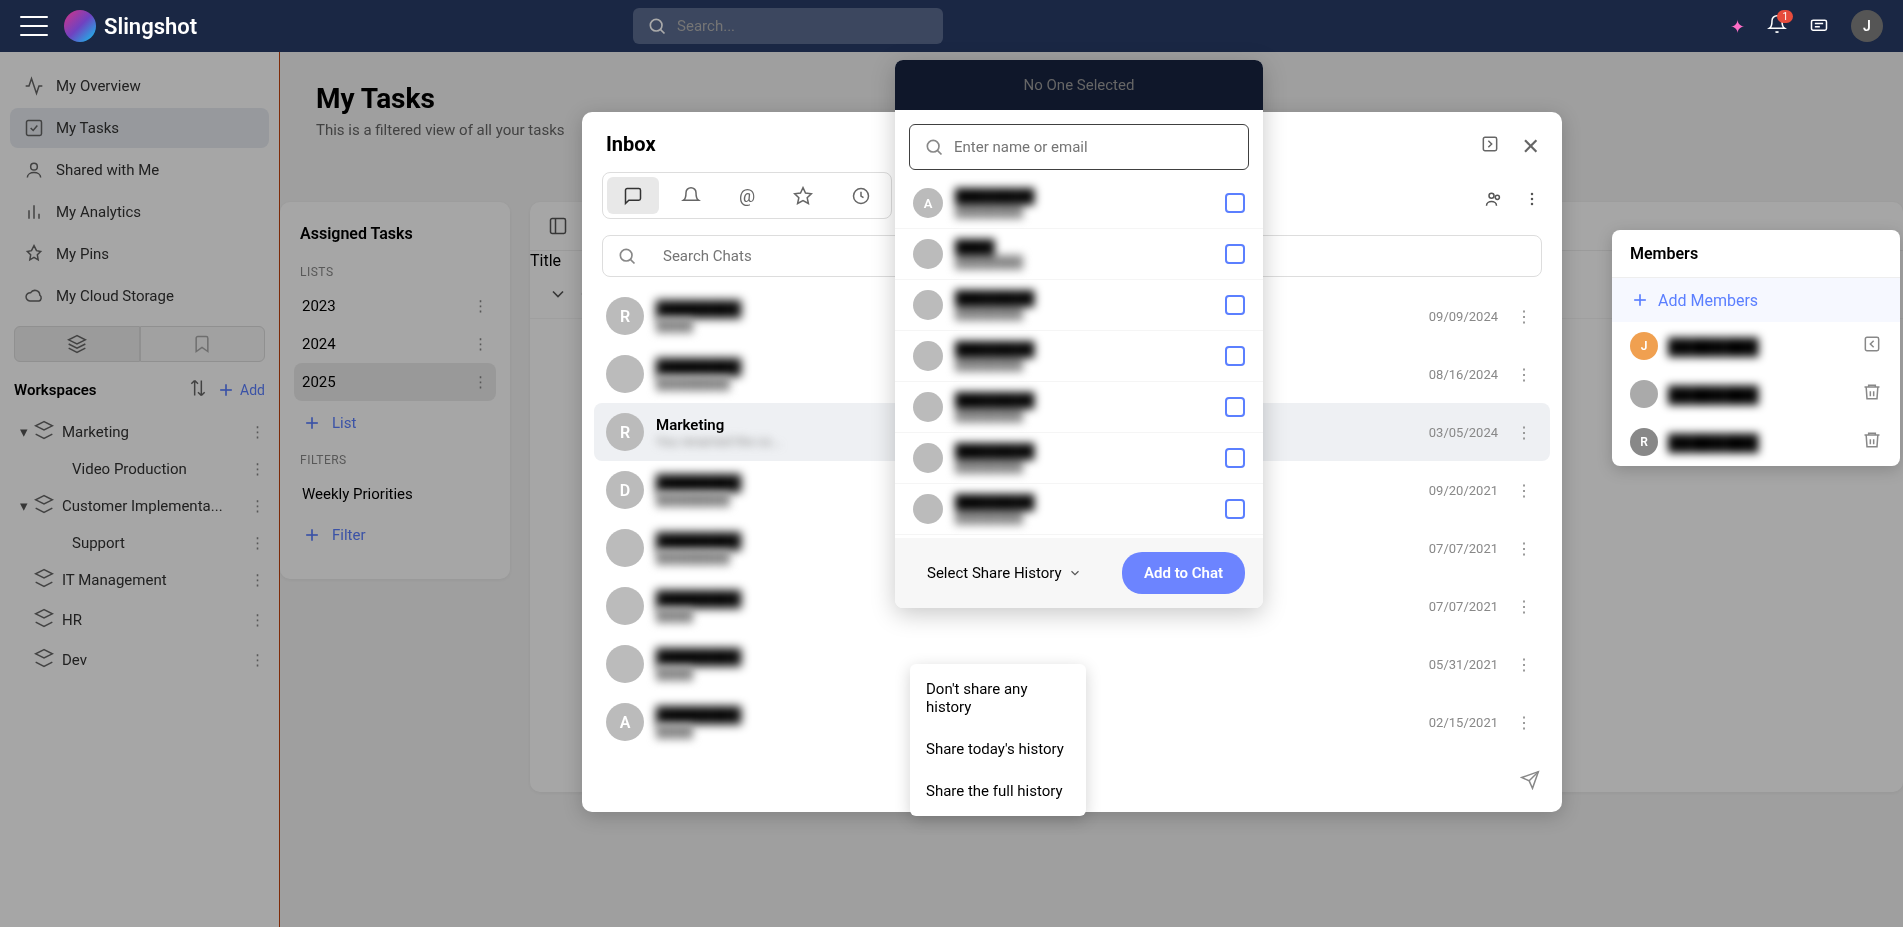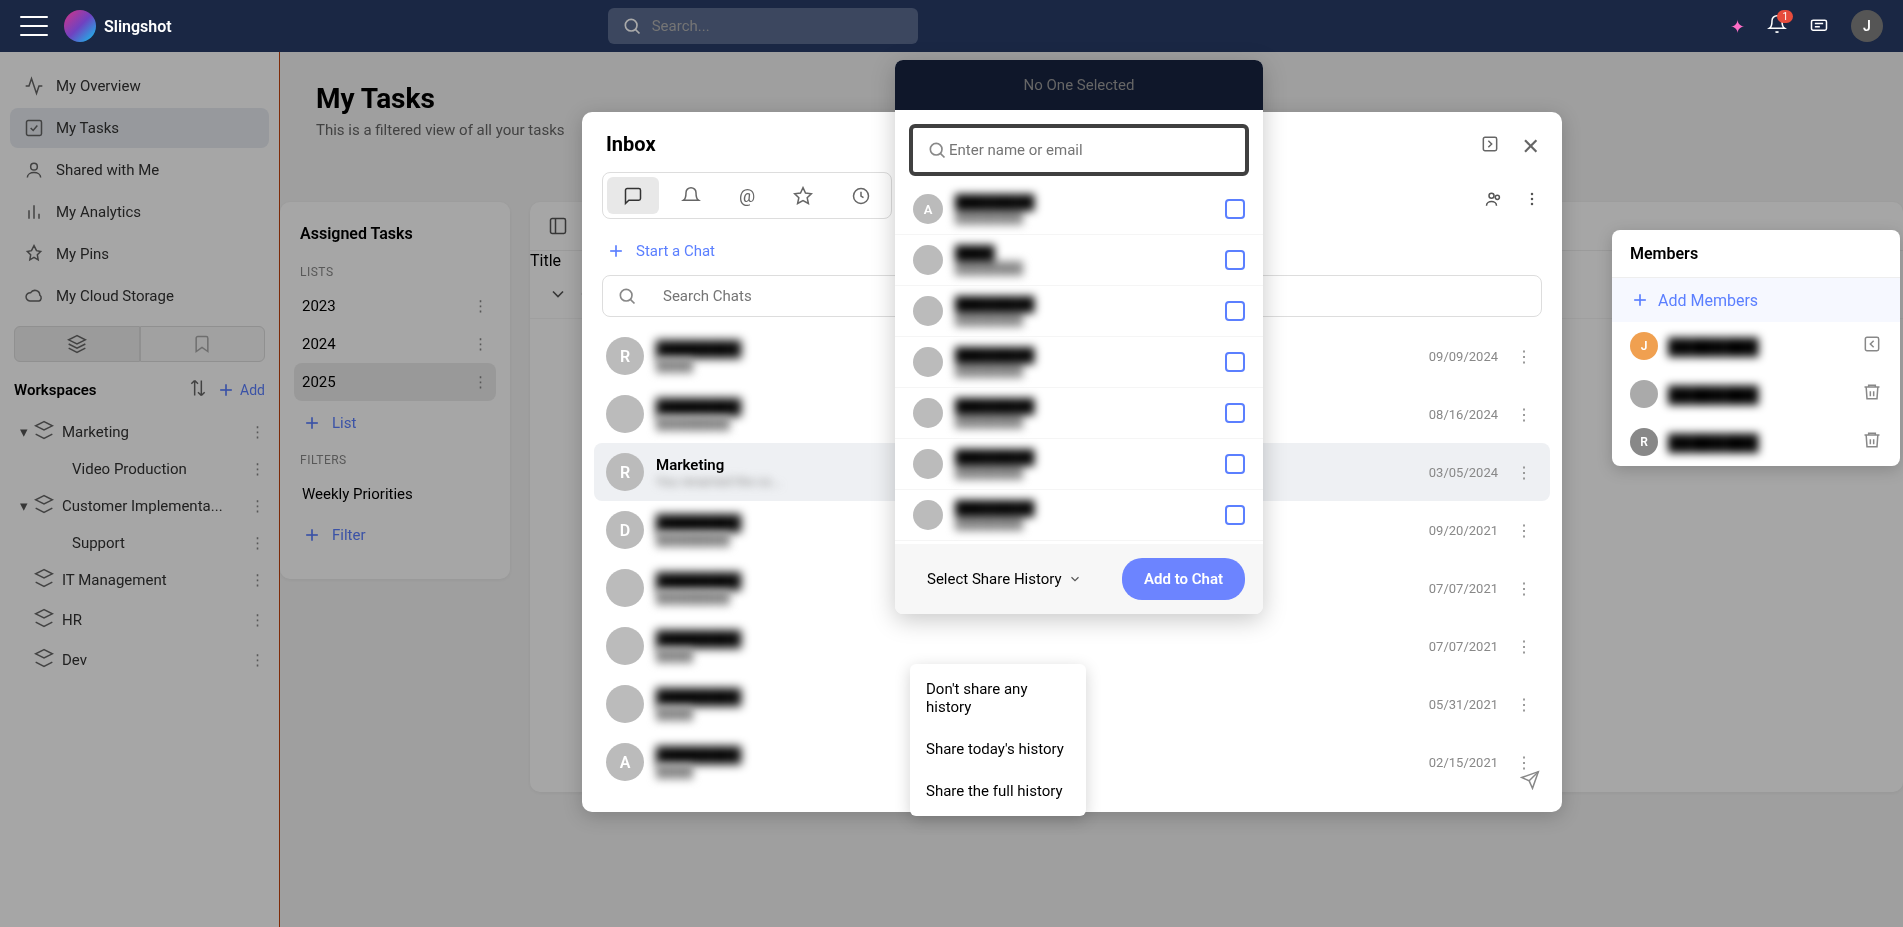"Slingshot" .logo { font-size: 16px -> 22px }
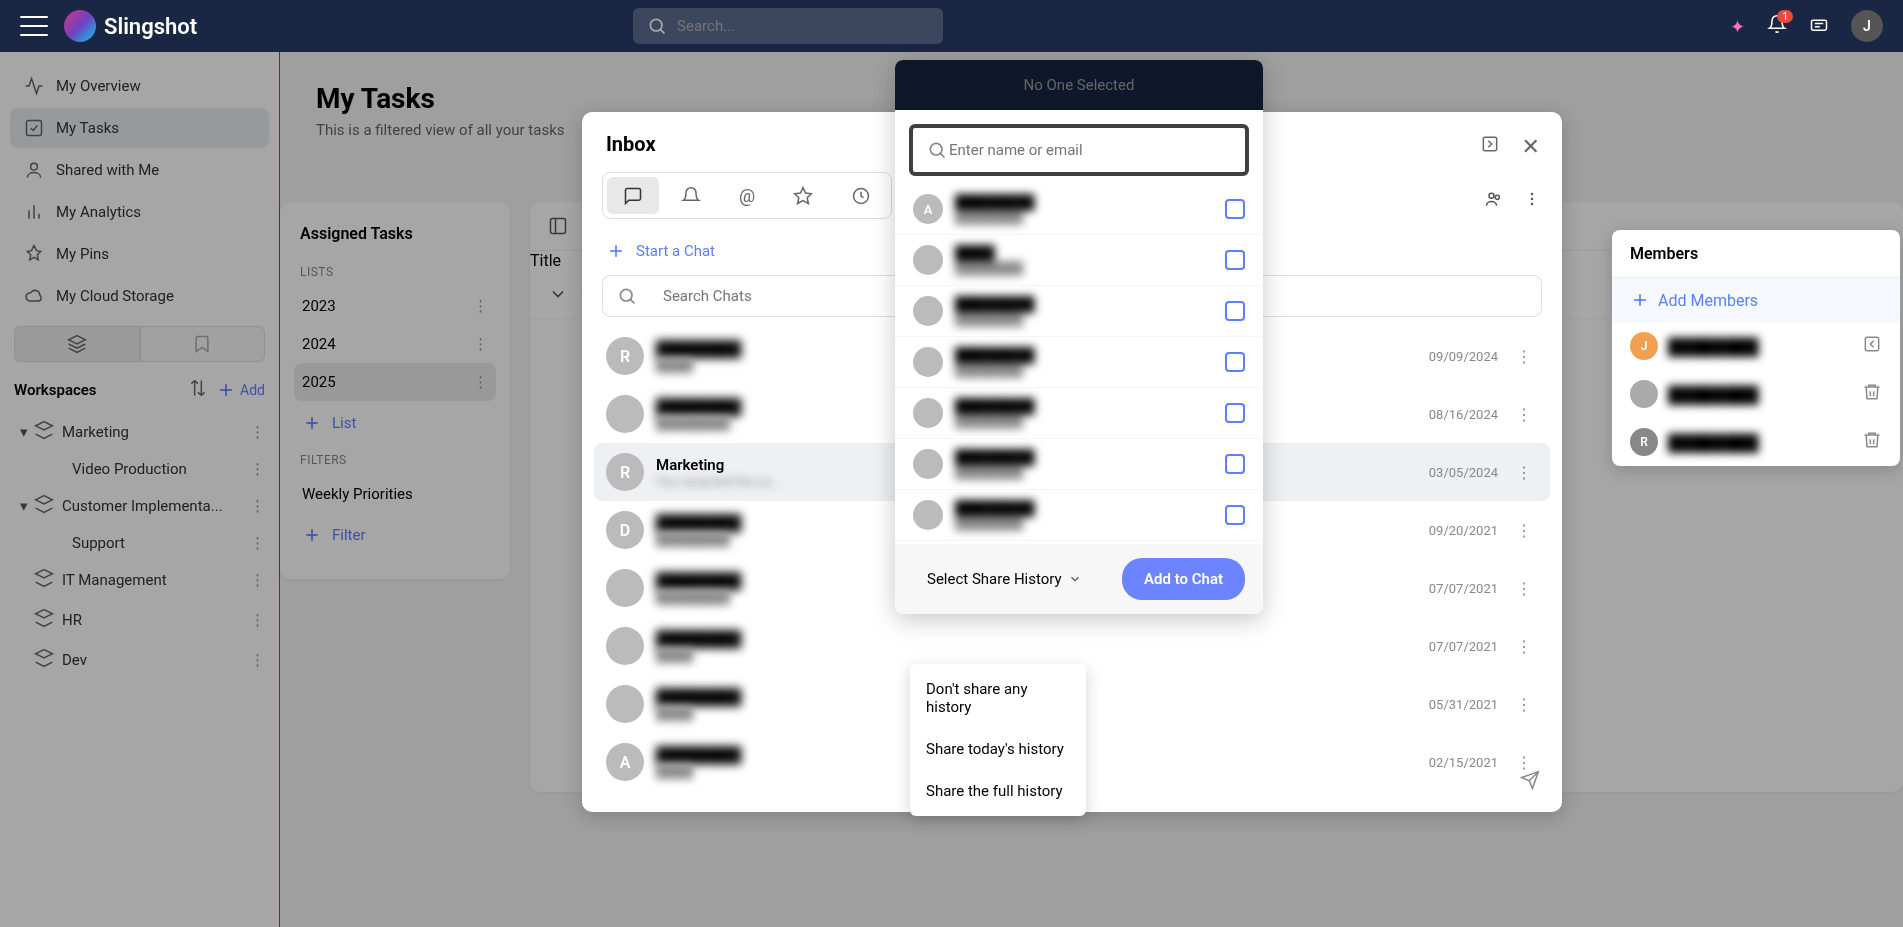"Enter name or email" .modal-search { border: 4px solid #404040 -> 1px solid #404040; gap: 2px -> 10px }
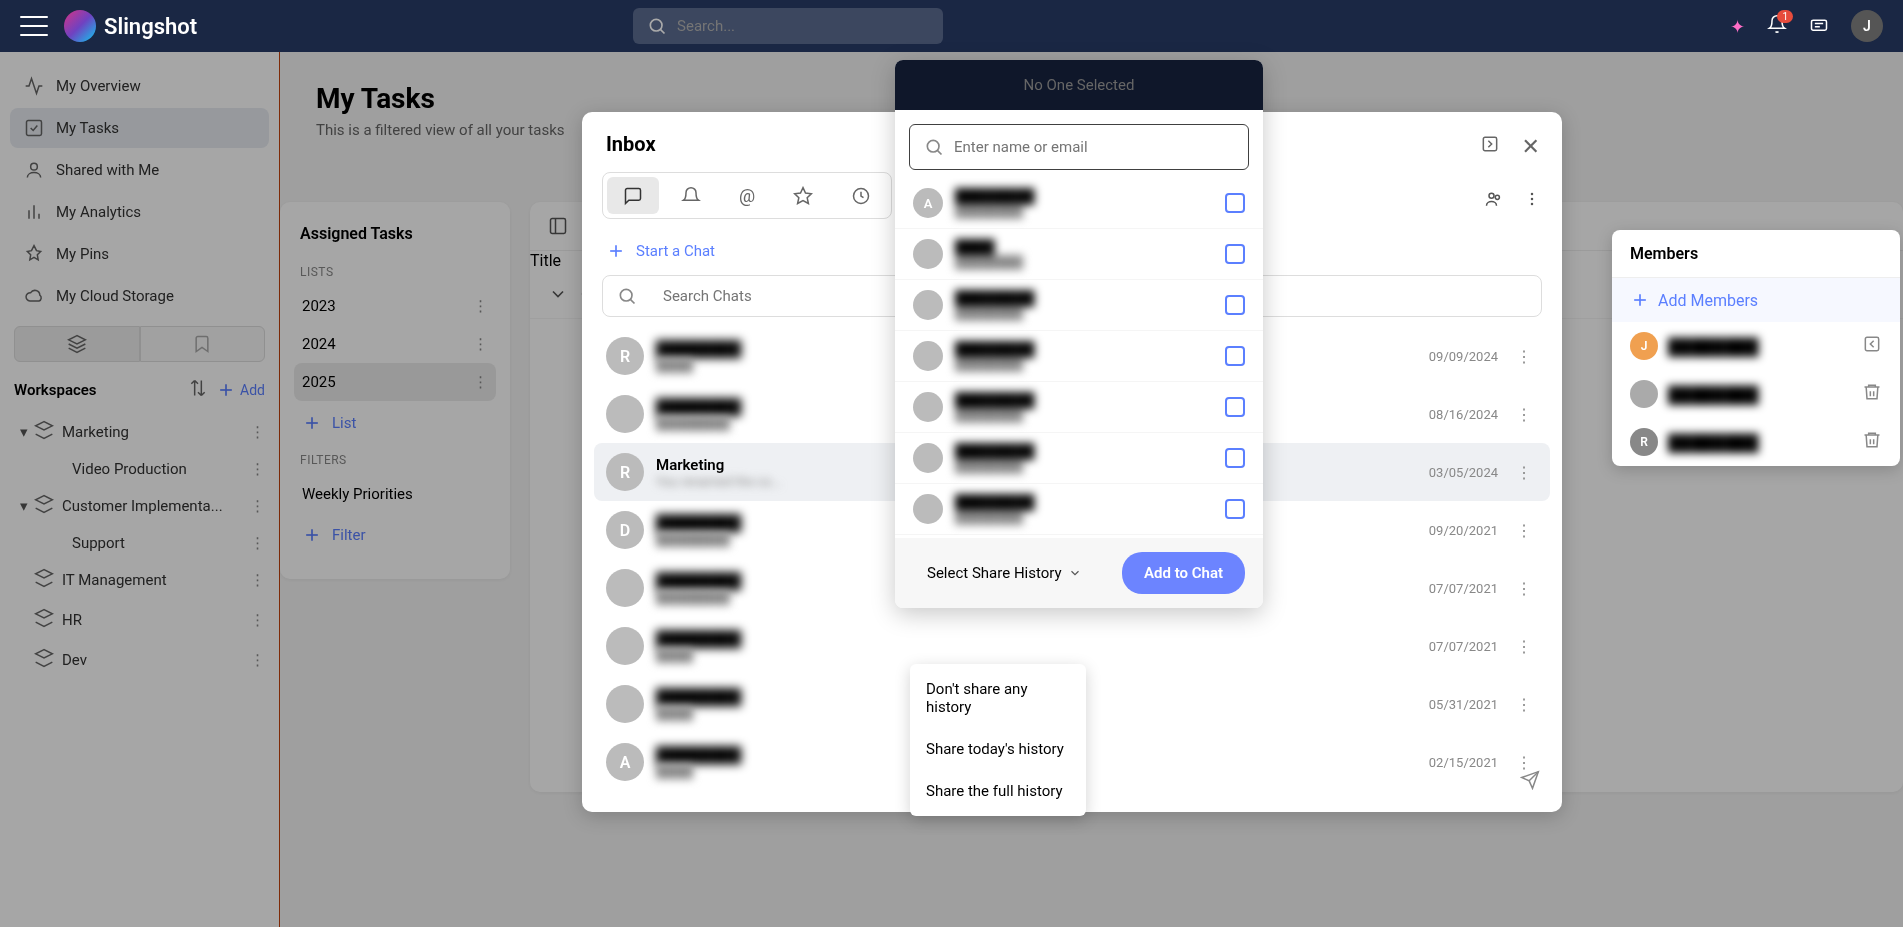"Start a Chat" div.start-chat { html: <div> <svg> <line></line> <line></line> </svg> <span>Start a Chat</span> </div> -> none }
